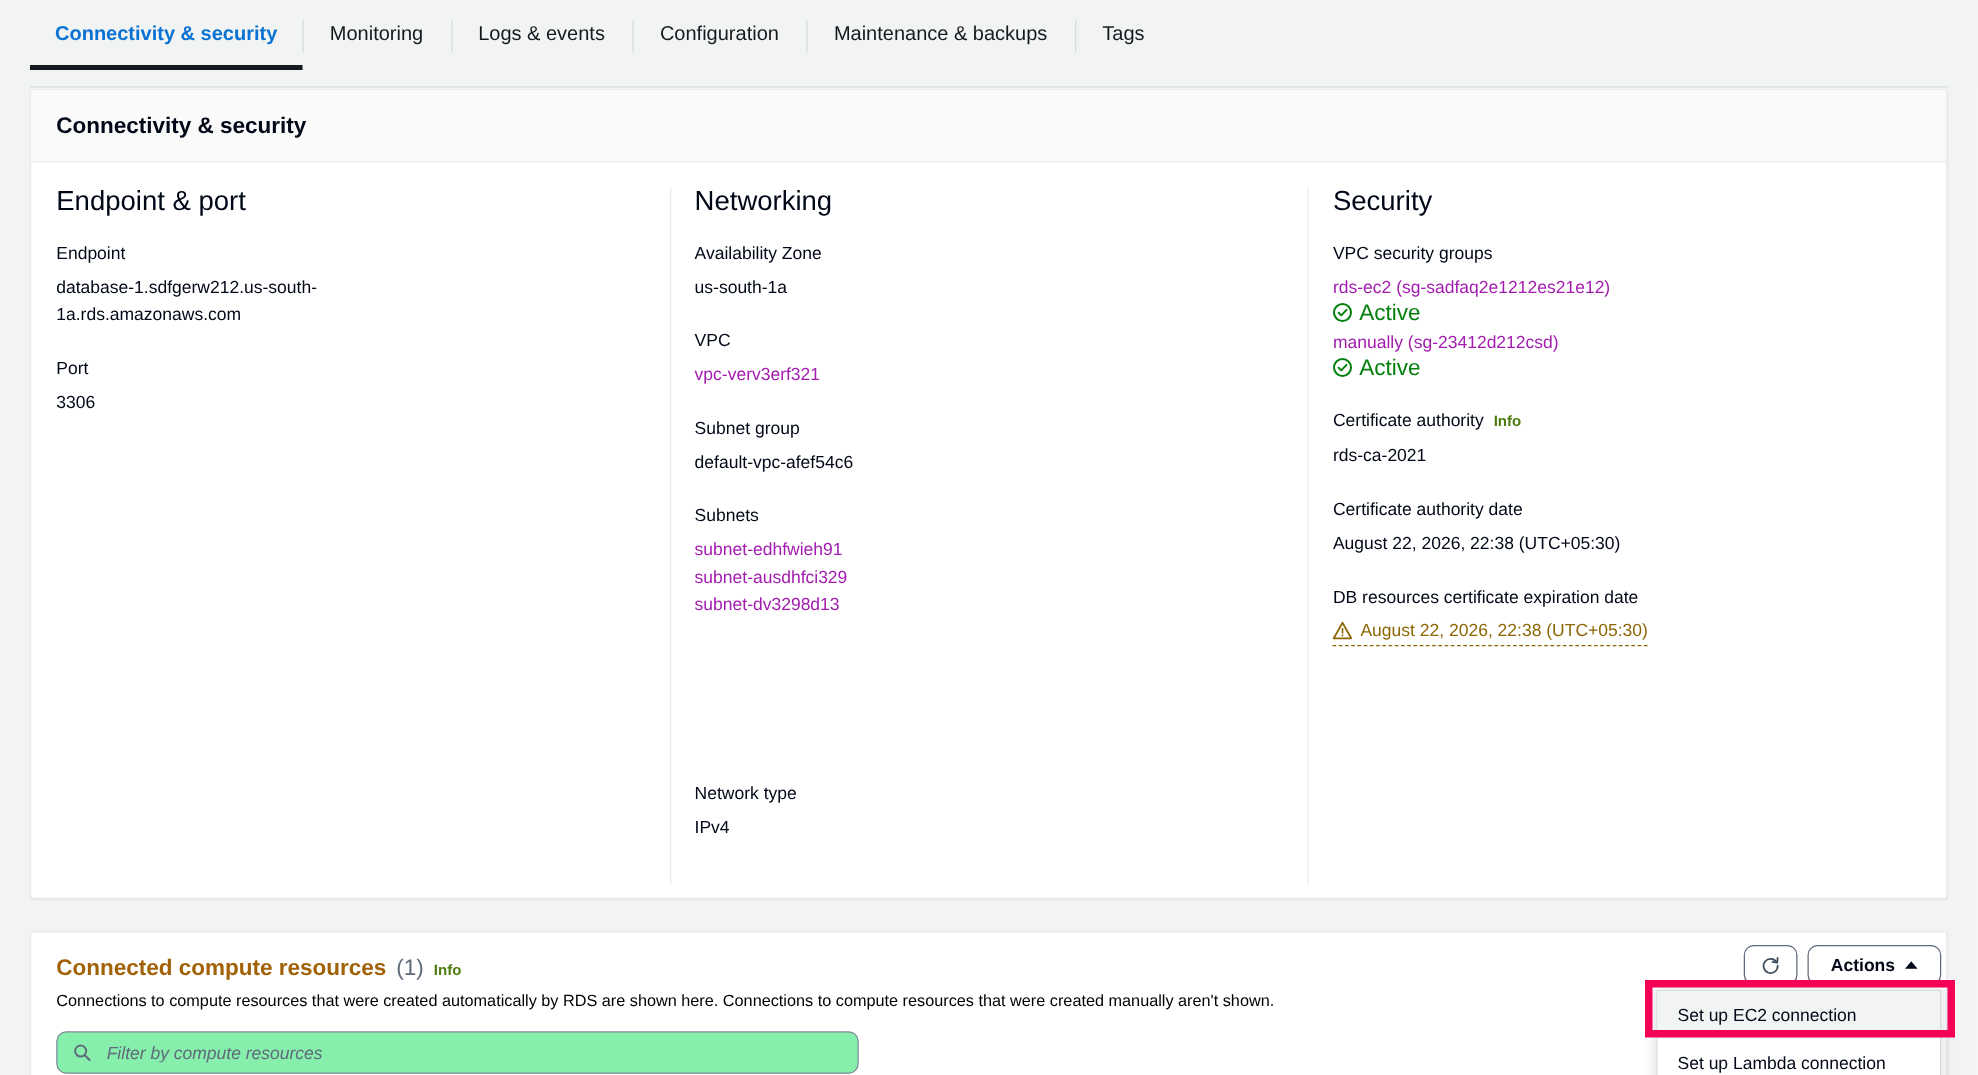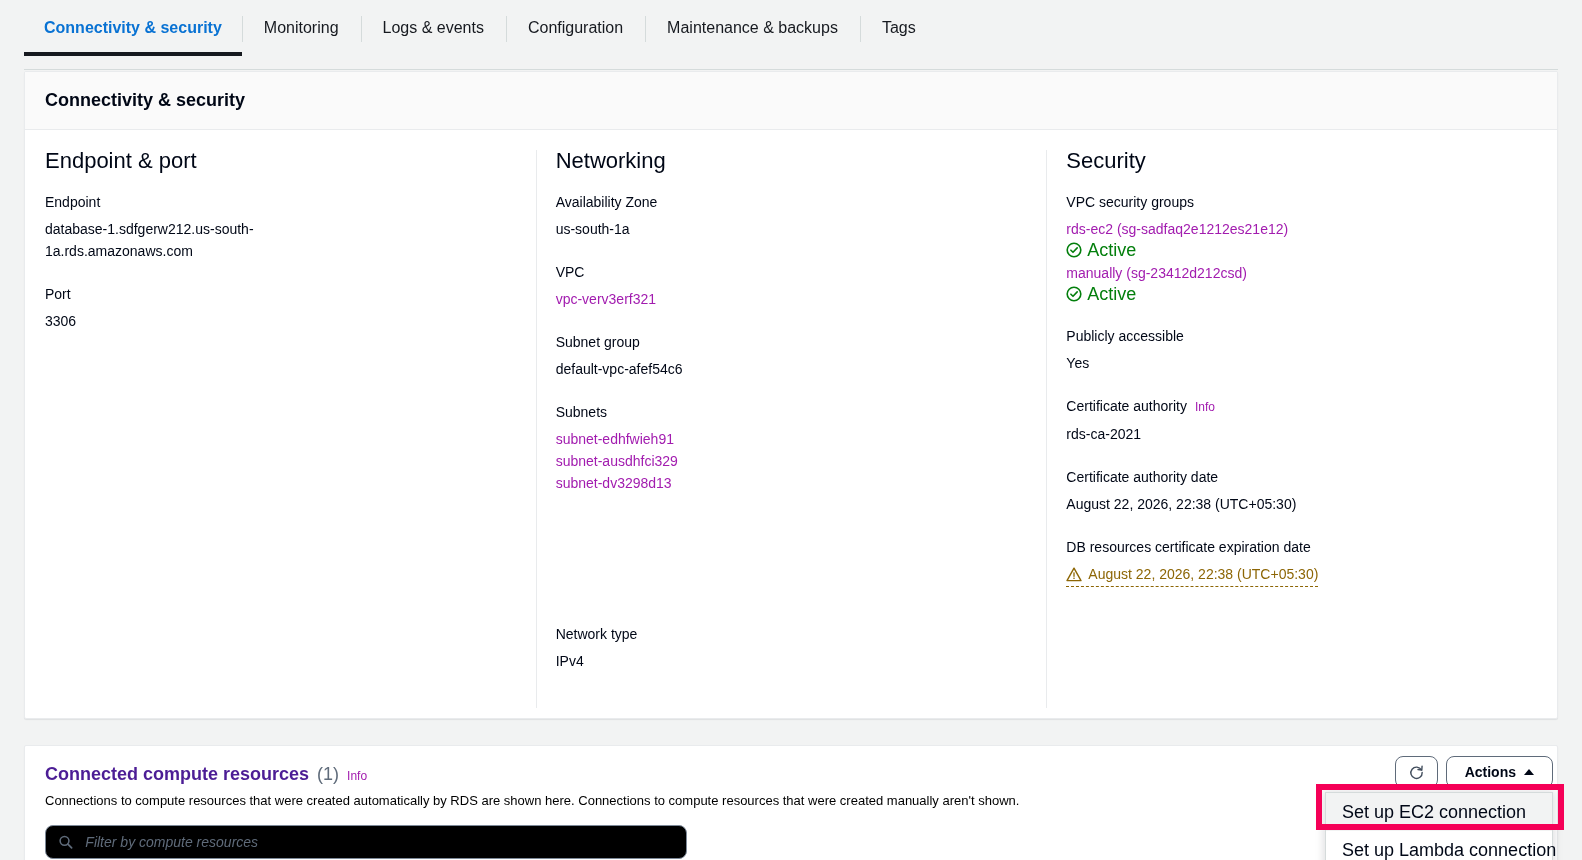"Publicly accessible" div.field { html: <div> <div> <span>Publicly accessible</span> </div> <div>Yes</div> </div> -> none }
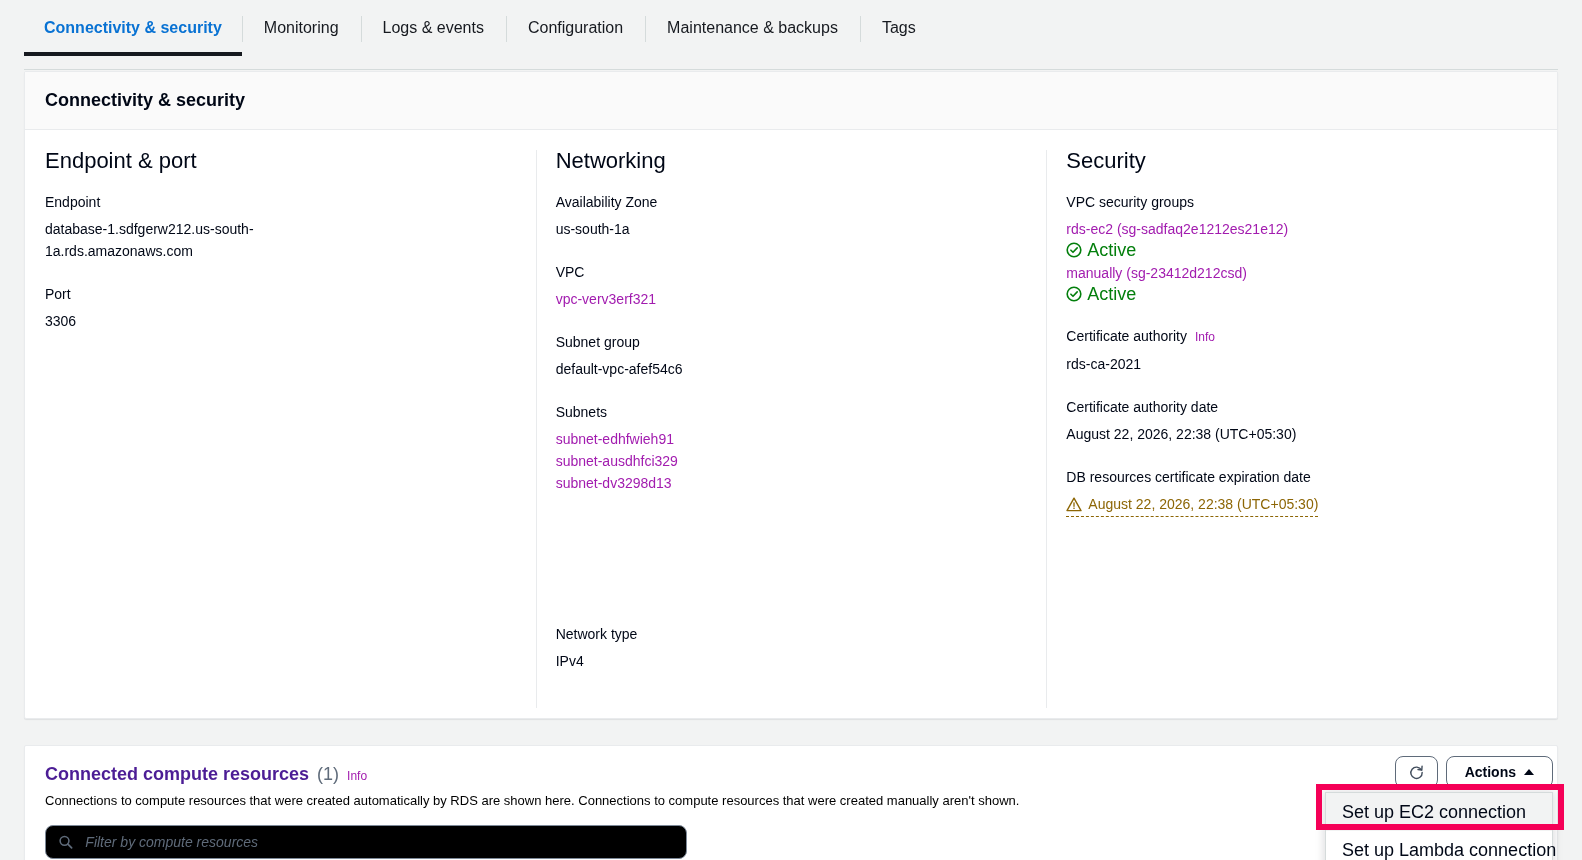"Info" .info-link { color: #a21caf -> #4d7c0f; font-weight: normal -> bold }
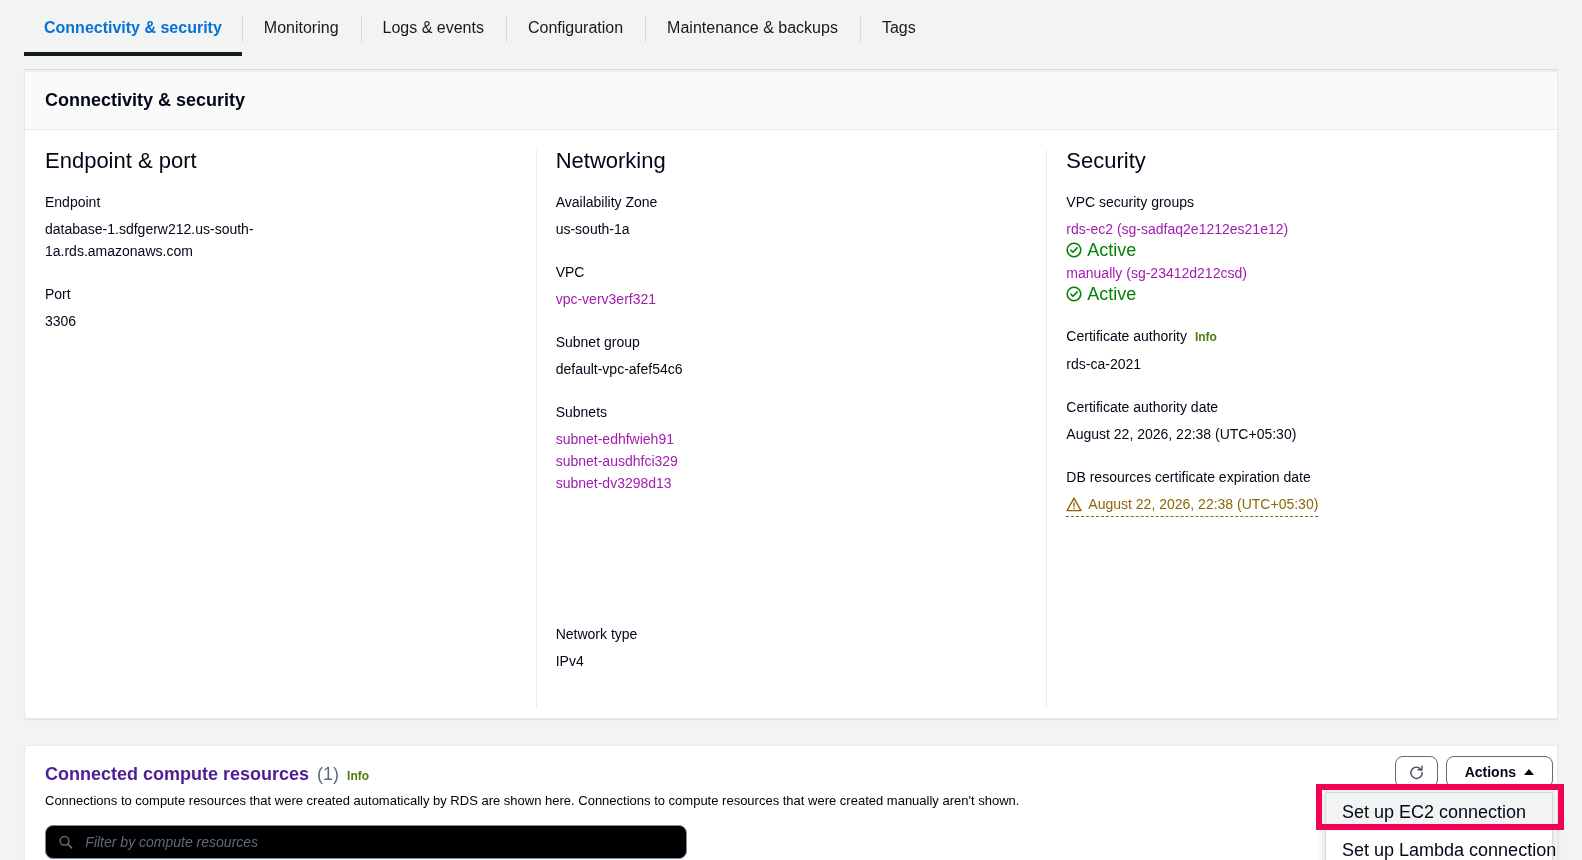"Connected compute resources" .panel2-title { color: #4c1d95 -> #a16207 }
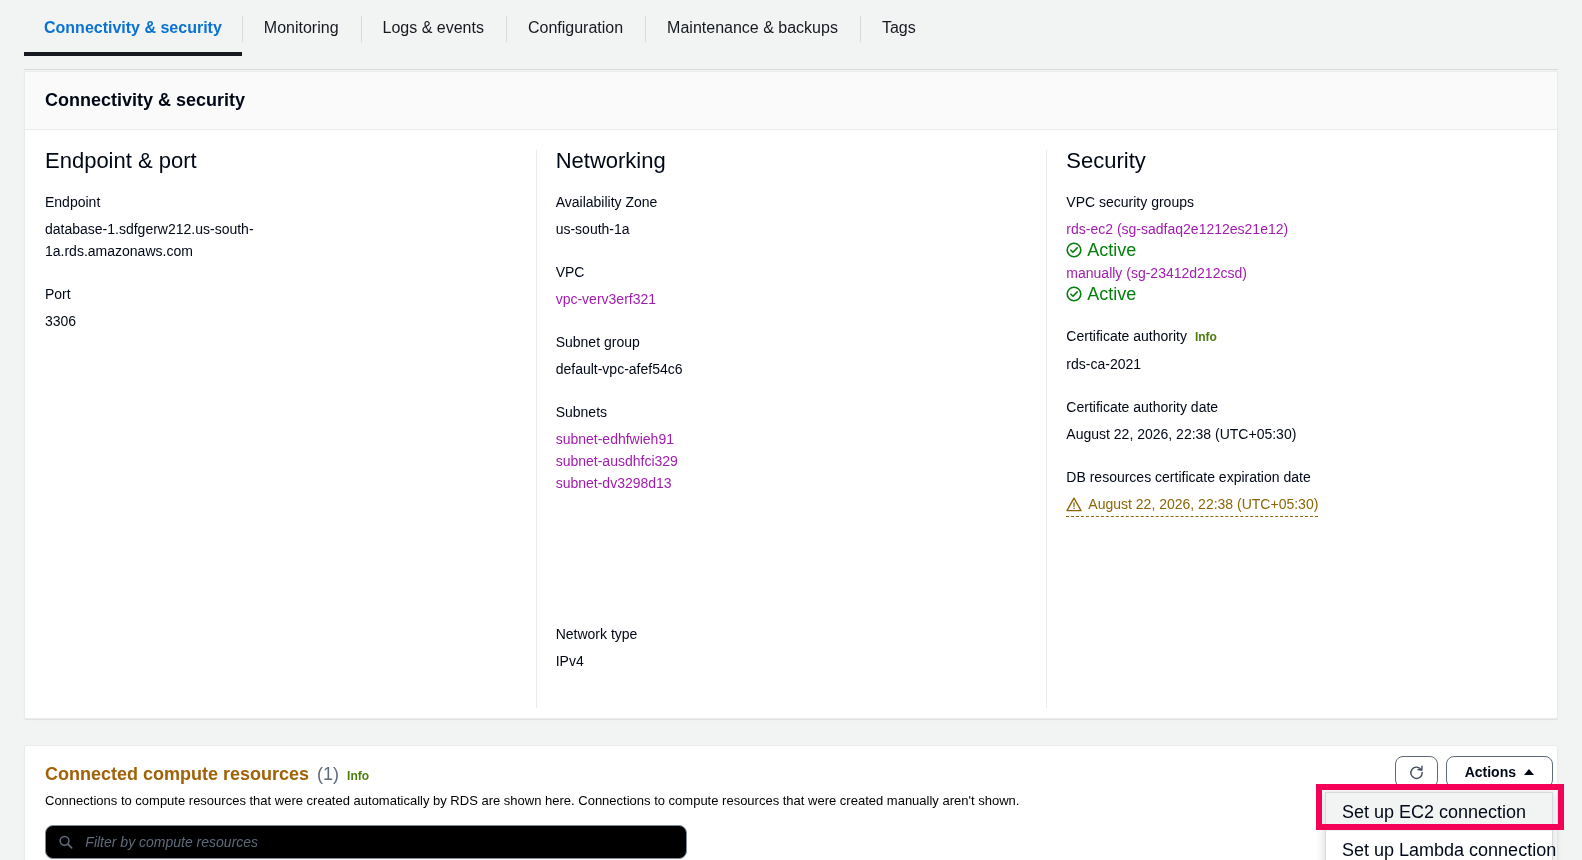"Set up EC2 connection" .dd-item { font-size: 18px -> 14px }
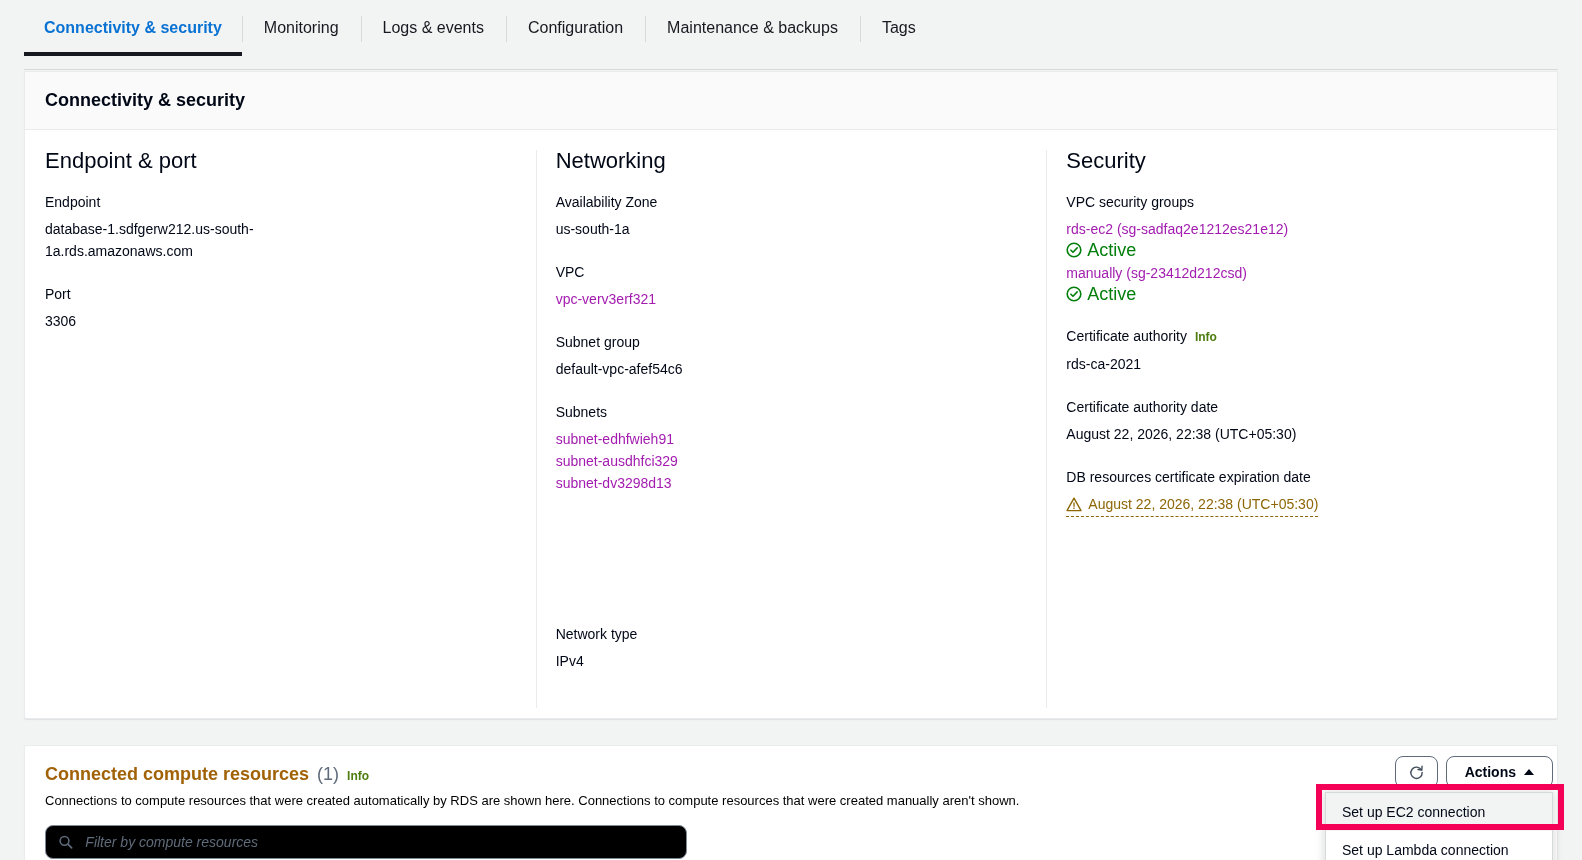"Filter by compute resources" .filter-input { background: #000000 -> #86efac }
